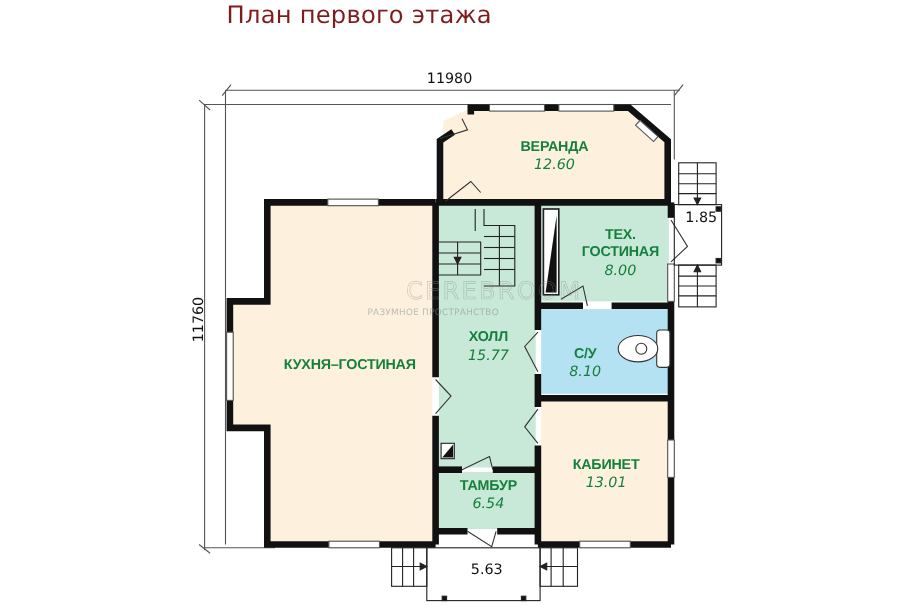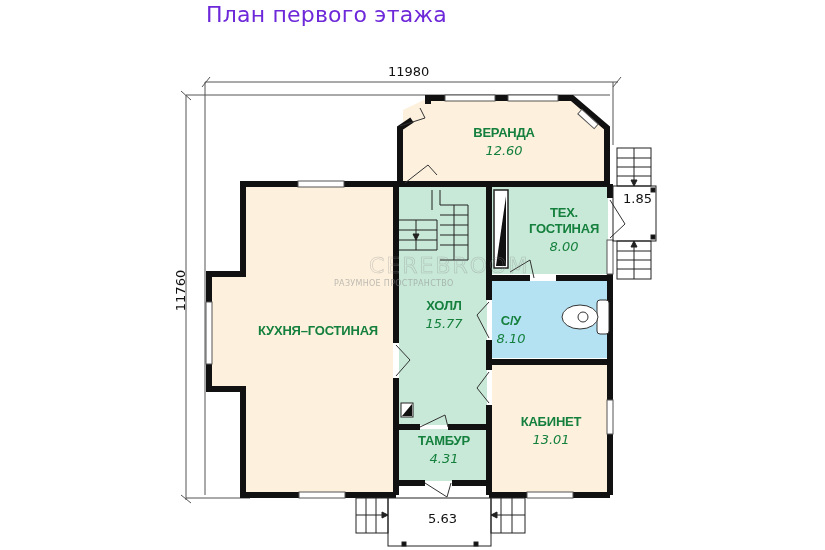"План первого этажа" .title { color: #6d28d9 -> #7f1d1d }
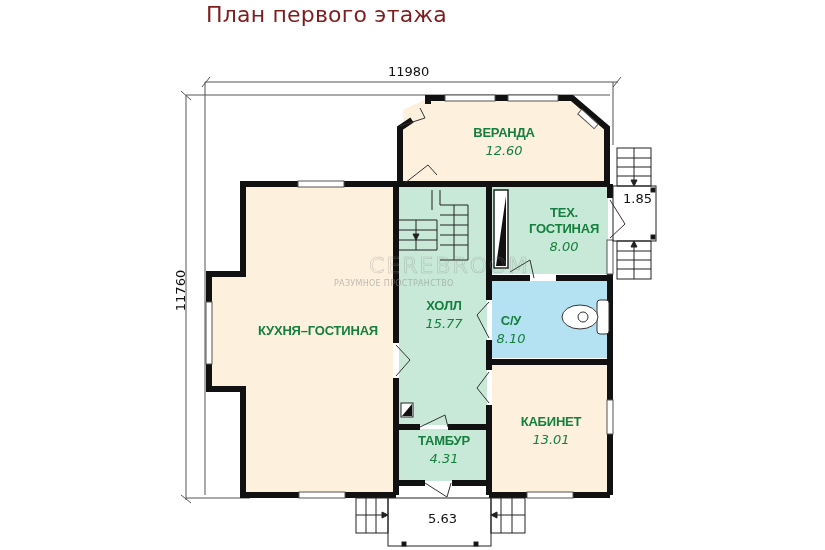"С/У" div.lbl { left: 511px -> 532px }
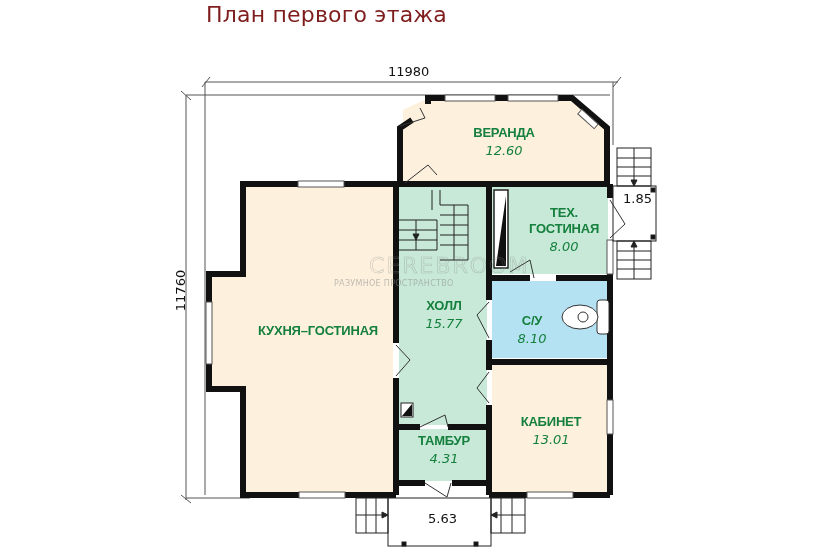"4.31" div.room-area { text: 4.31 -> 6.54 }
